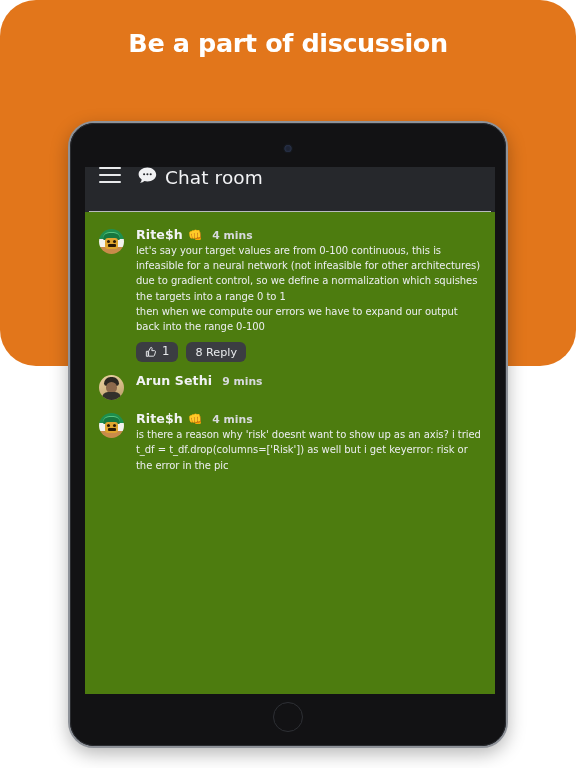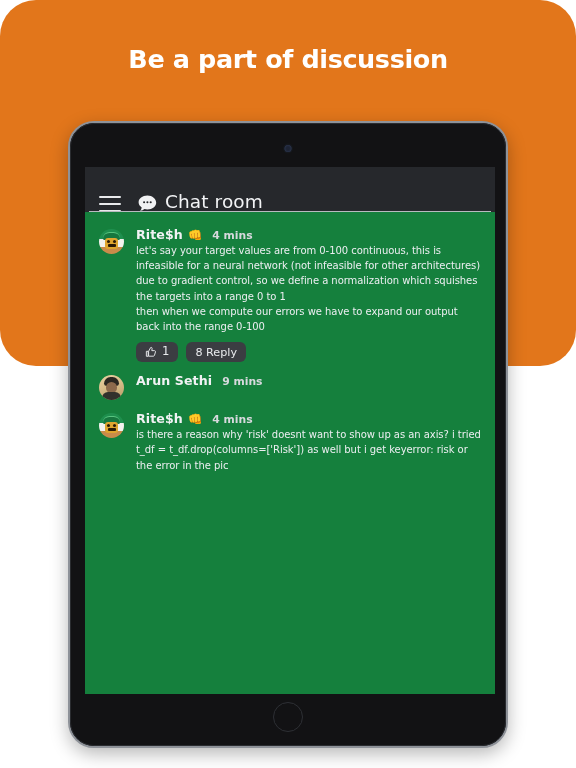"Be a part of discussion" .hero-title { top: 44px -> 28px }
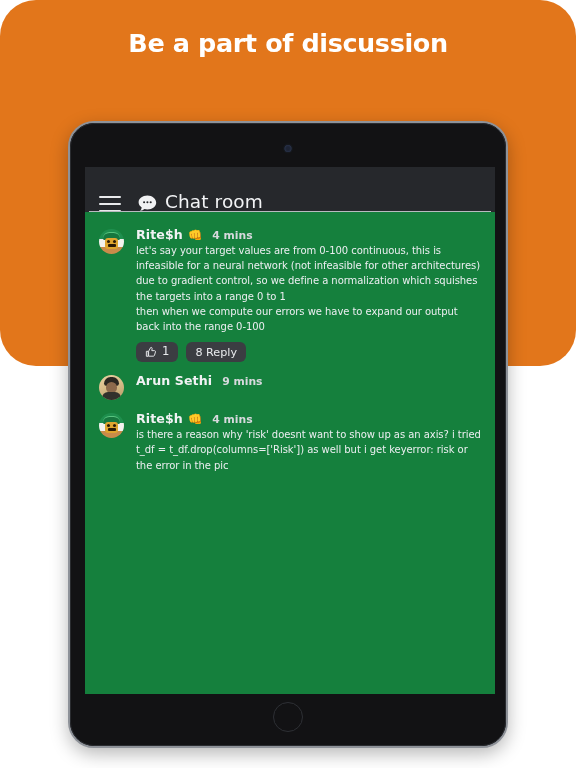"Chat room" .app-bar { align-items: flex-end -> flex-start }
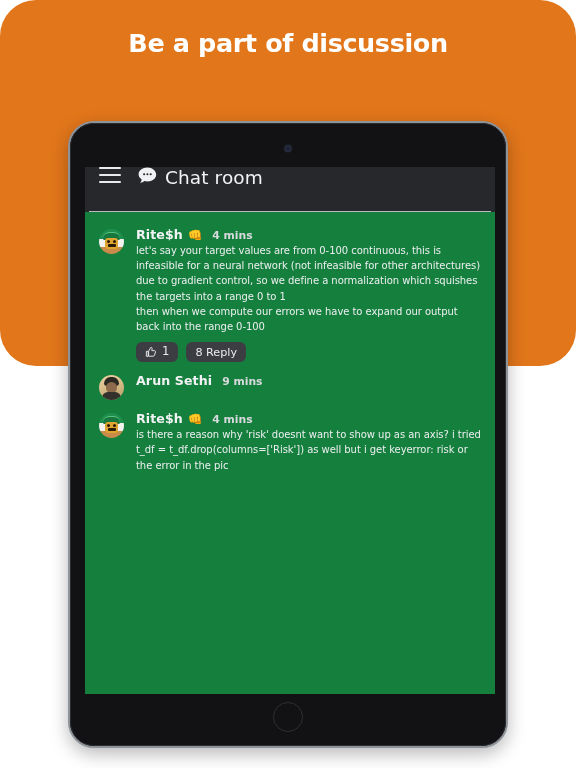"Rite$h" .feed { background: #15803d -> #4d7c0f }
